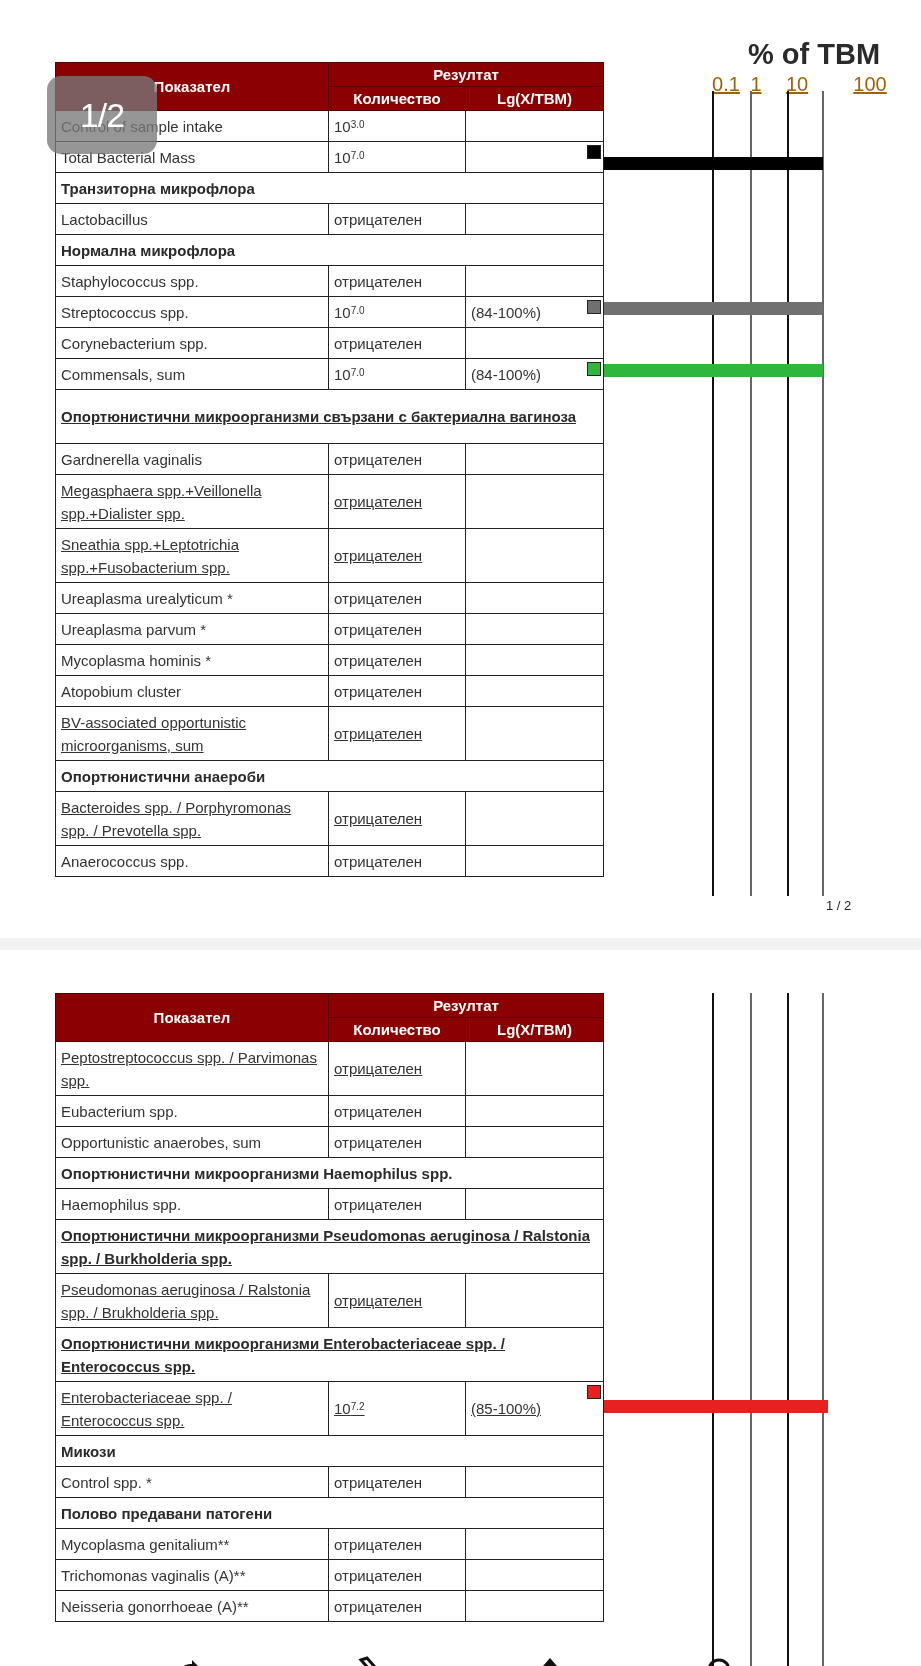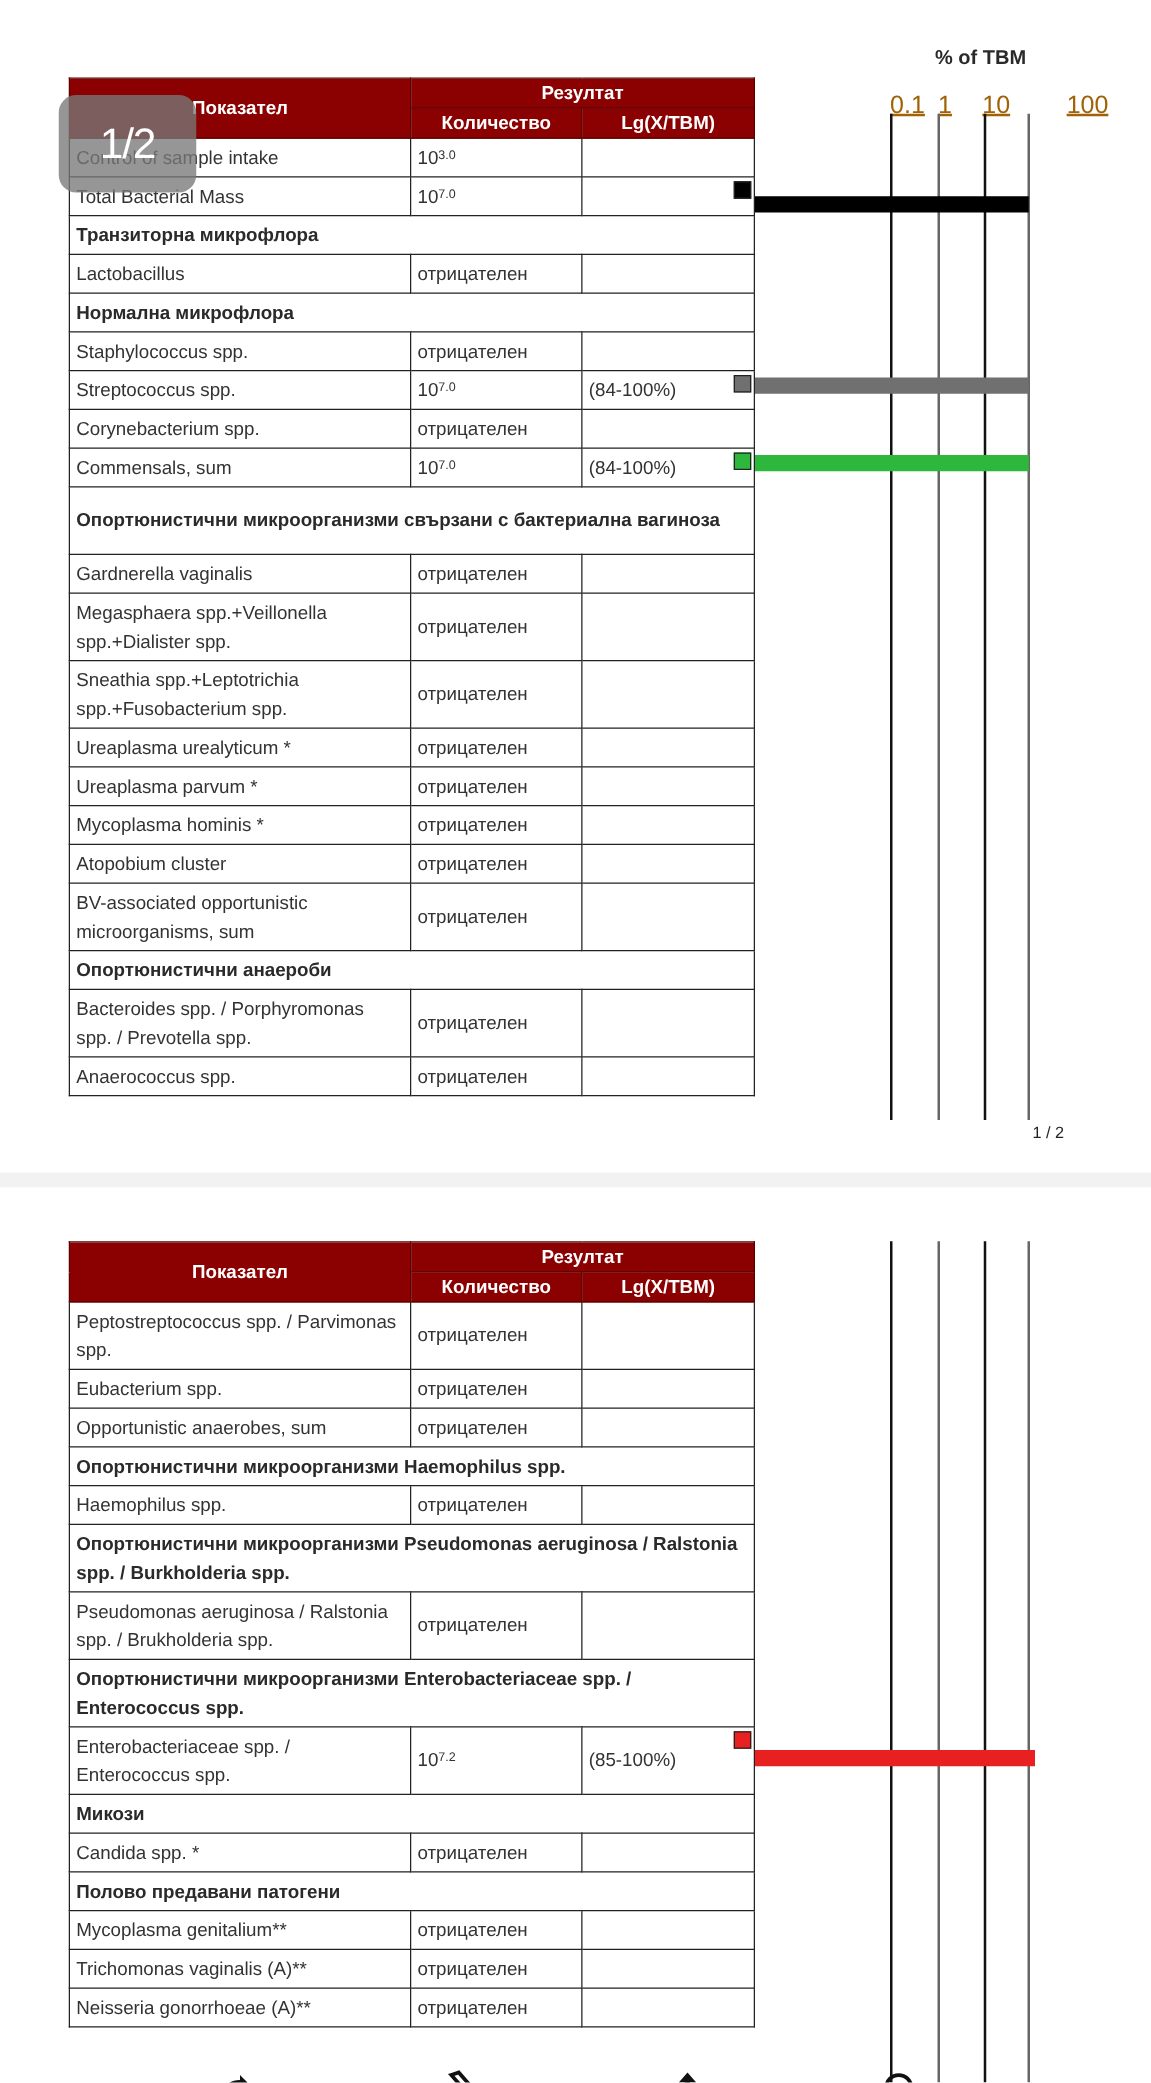"% of TBM" .tbm-title { font-size: 16px -> 29px }
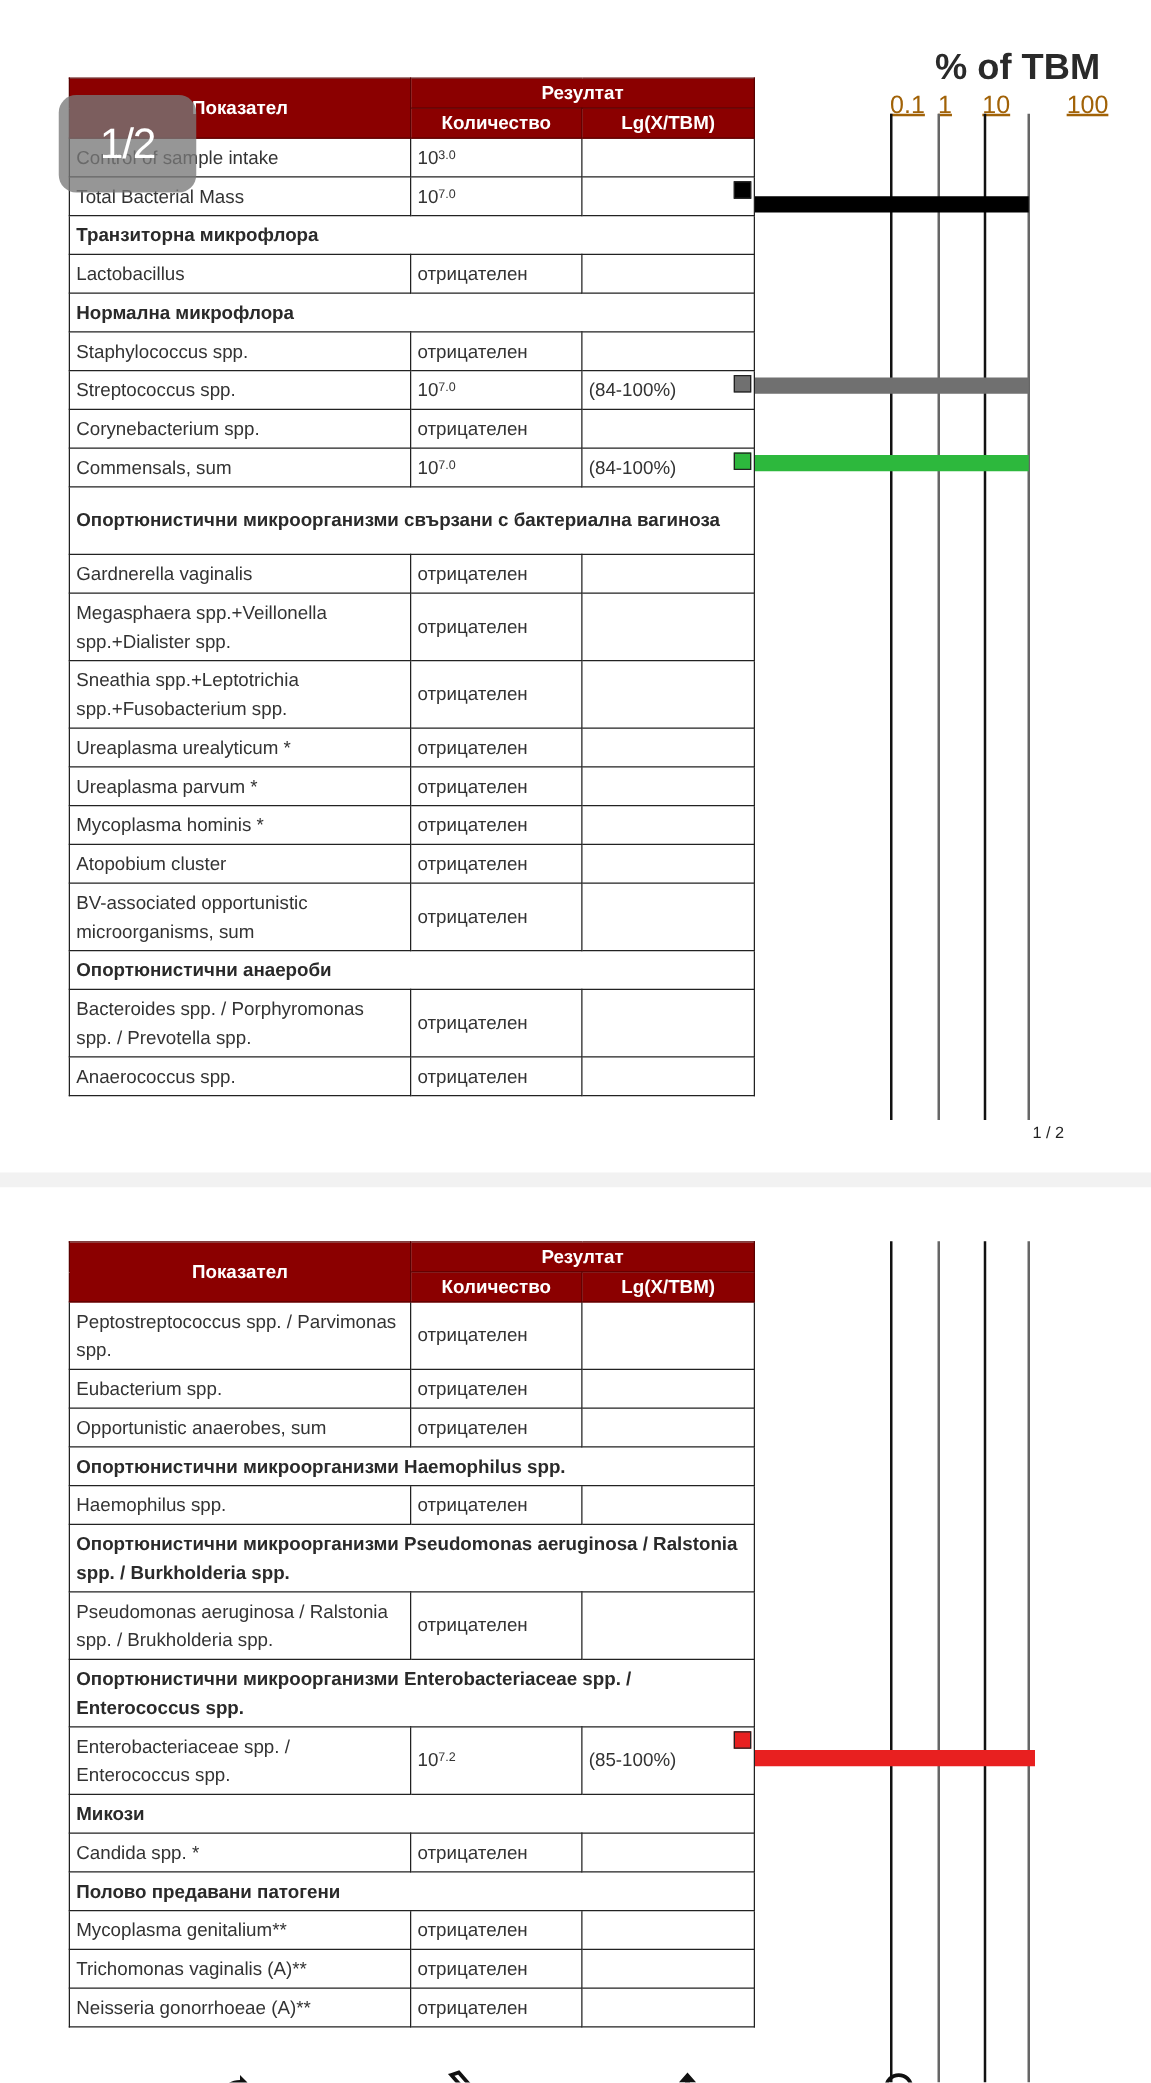"Опортюнистични микроорганизми свързани с" table.res tr.two td { text-decoration: none -> underline }
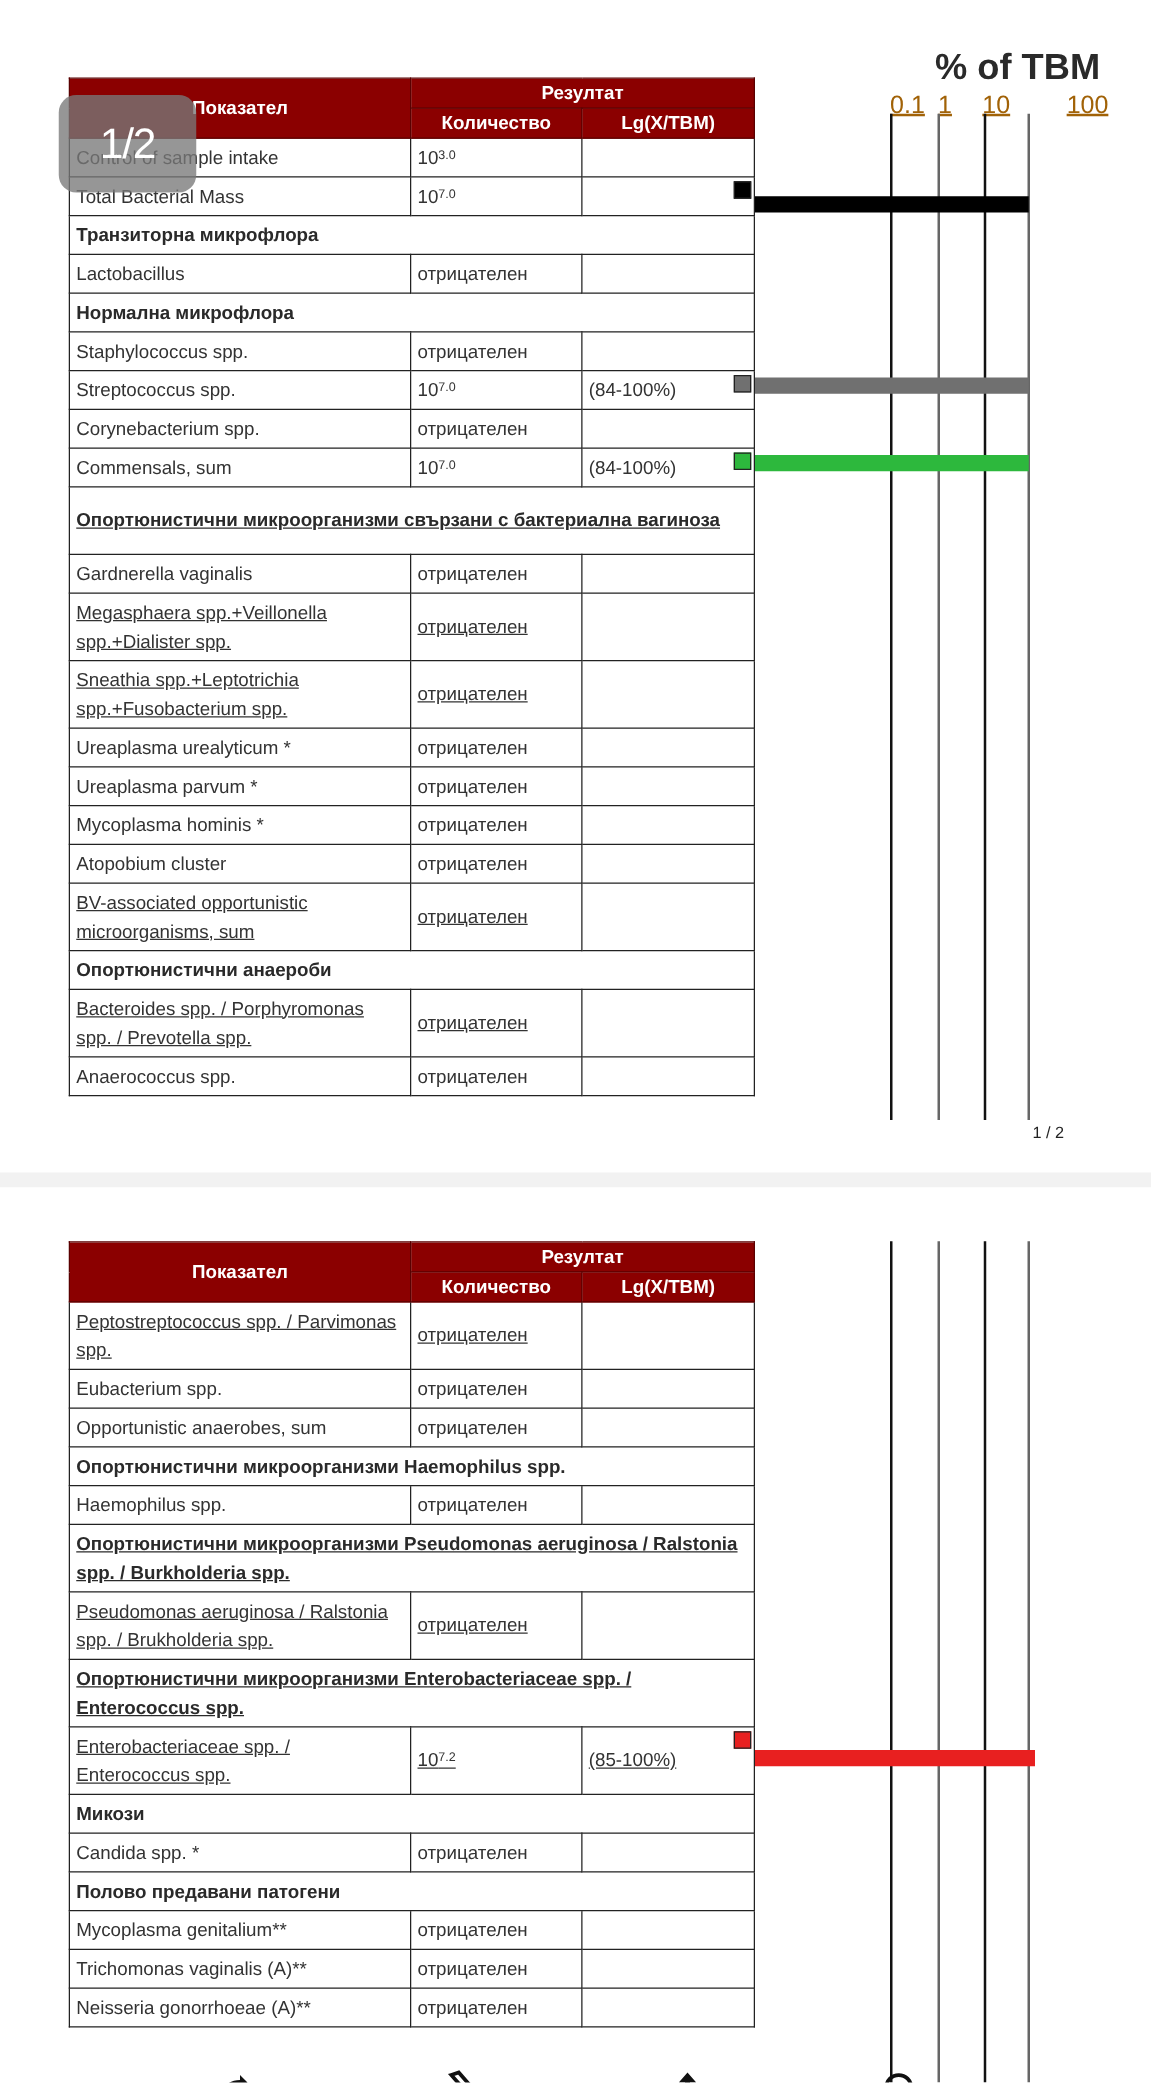"Candida spp. *" td { text: Candida -> Control }
